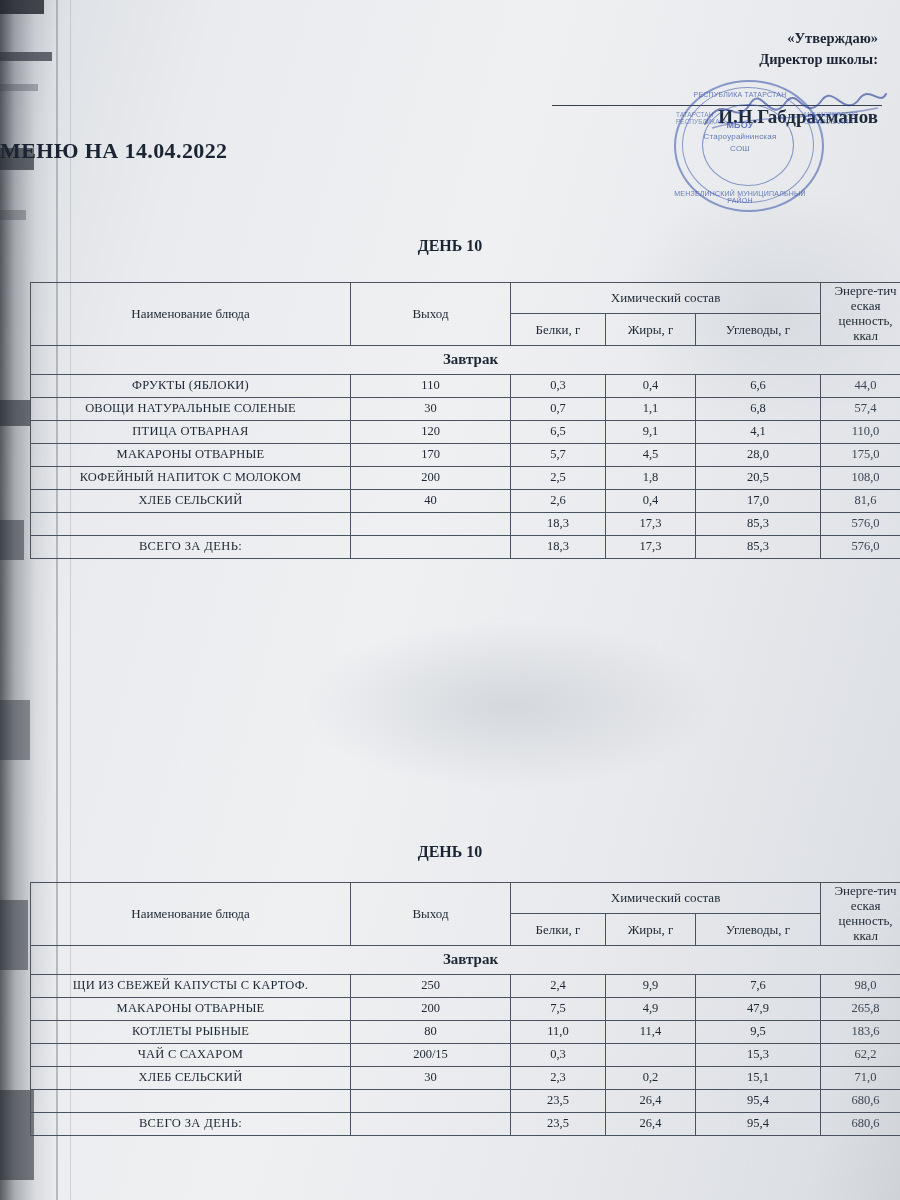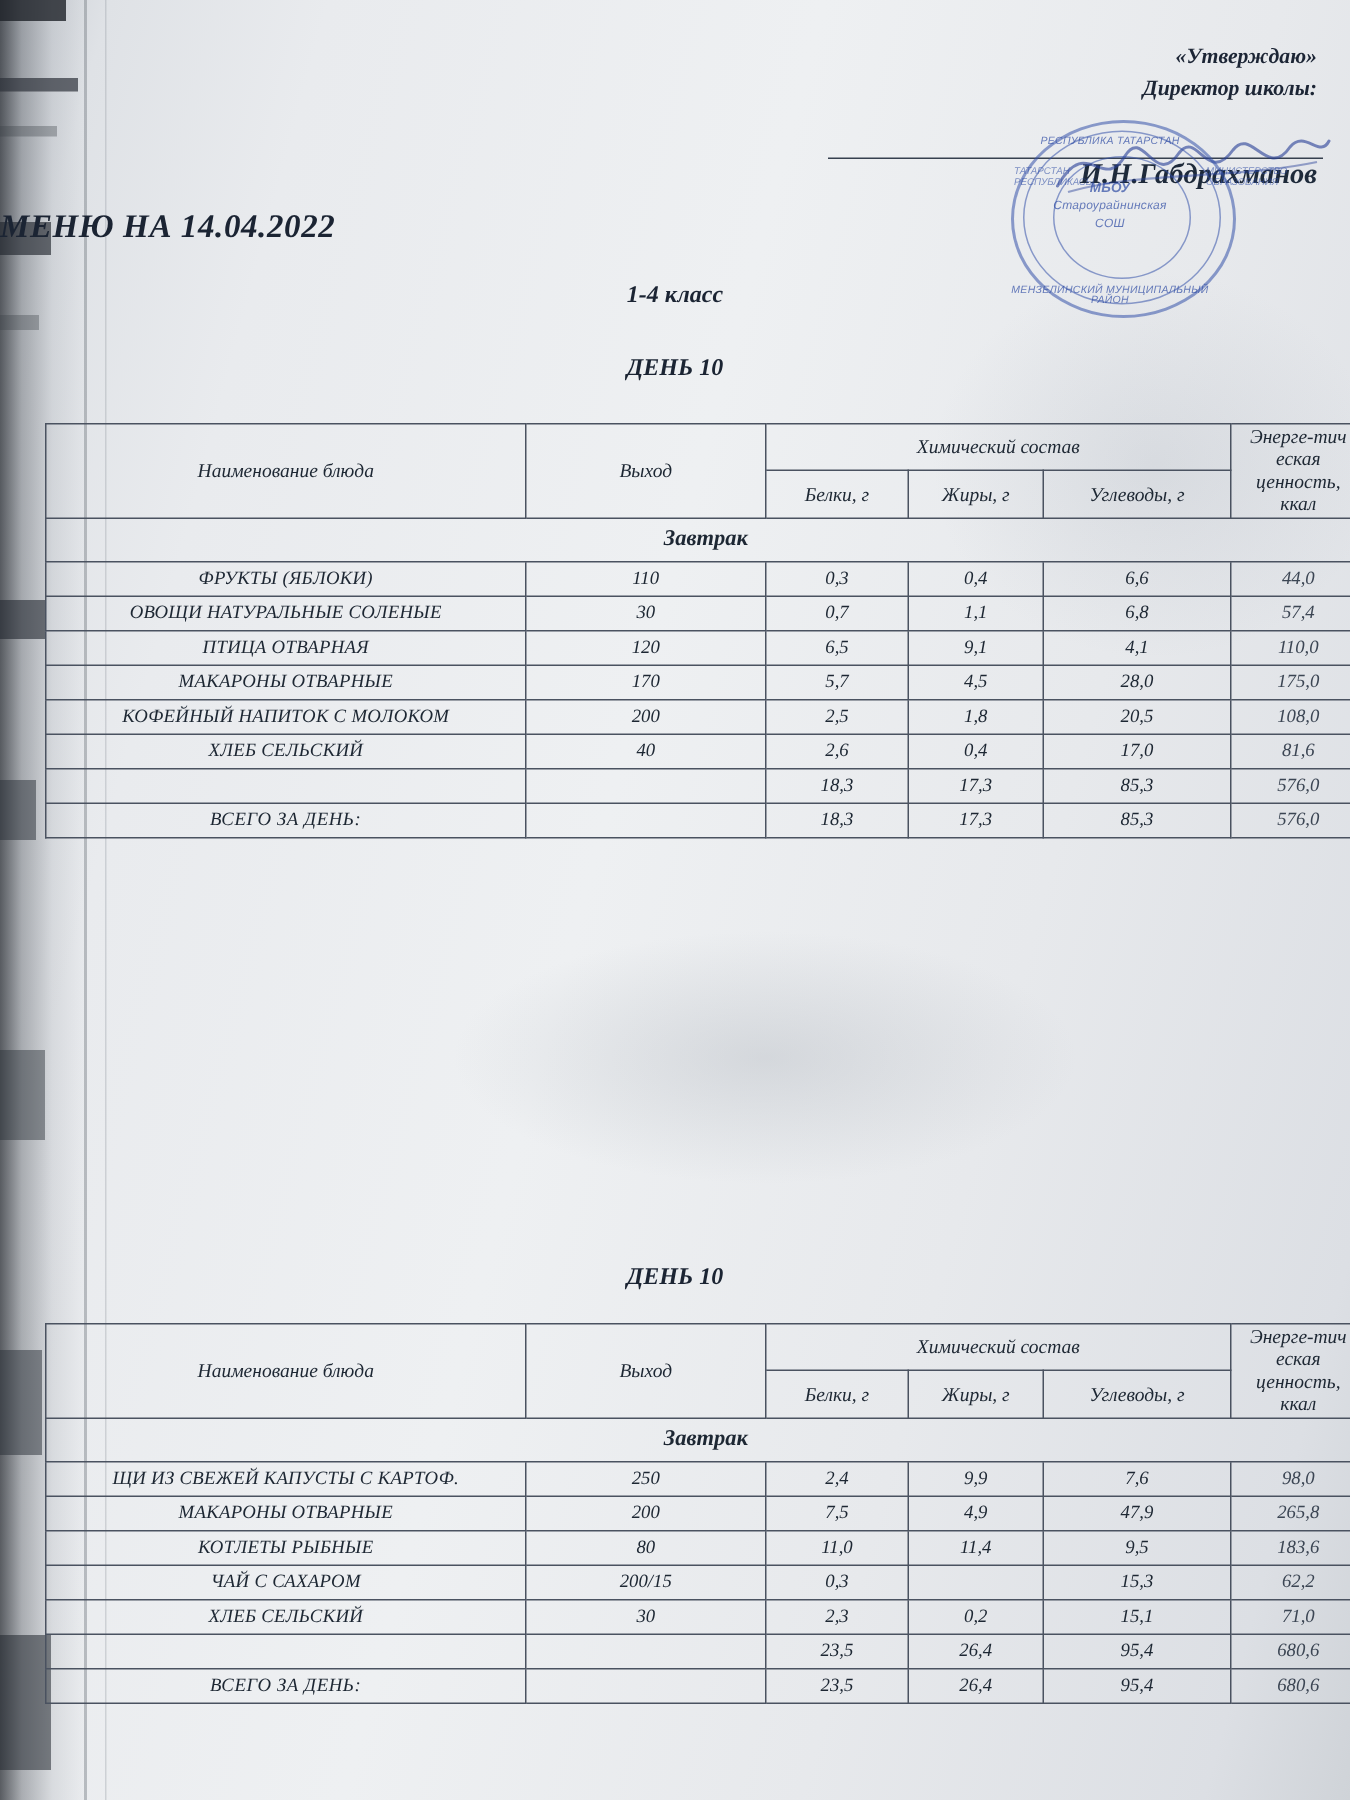"«Утверждаю»" .content { font-style: italic -> none }
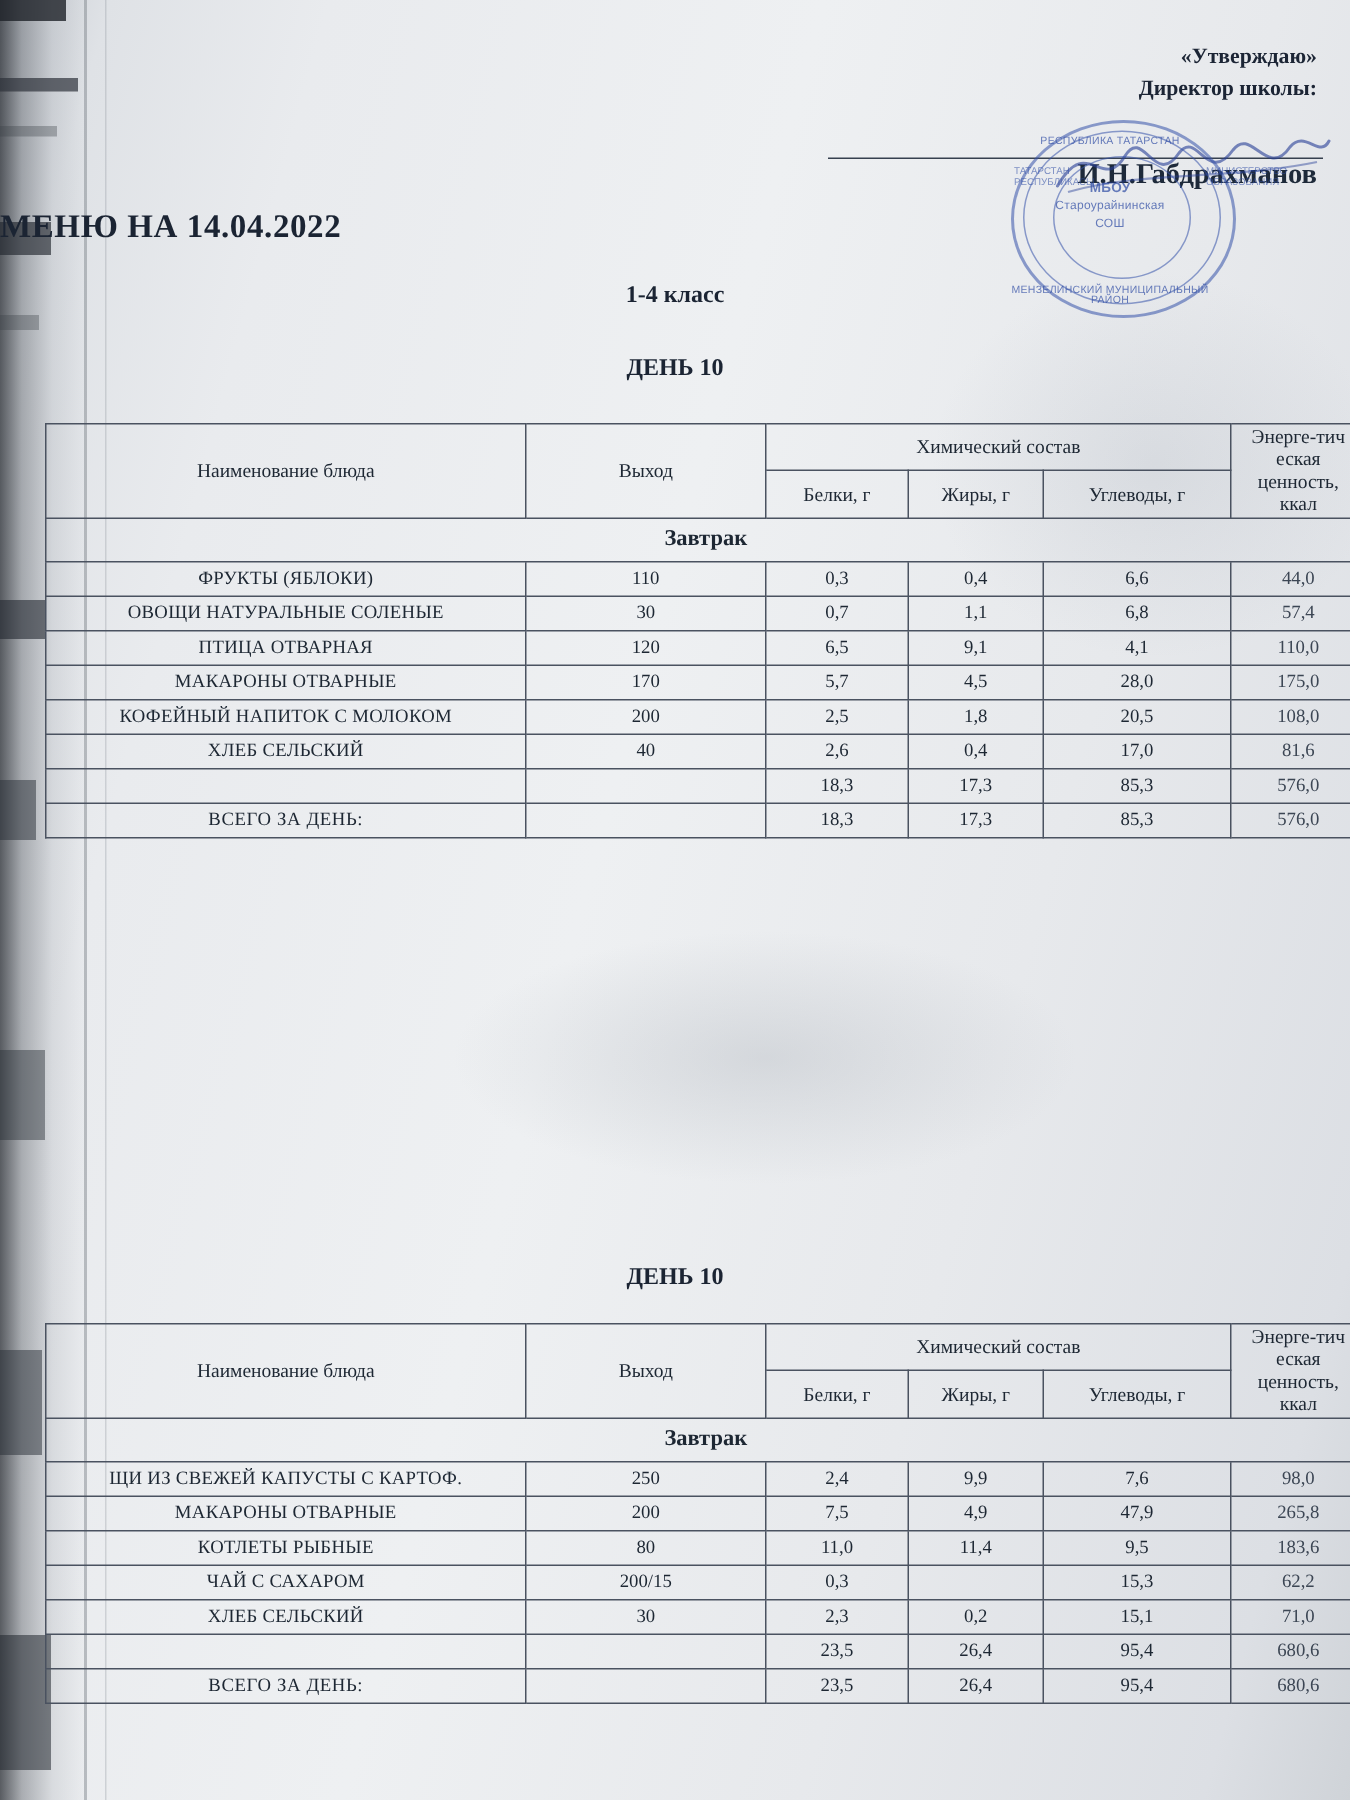"1-4 класс" div.subtitle { html: <div>1-4 класс</div> -> none }
